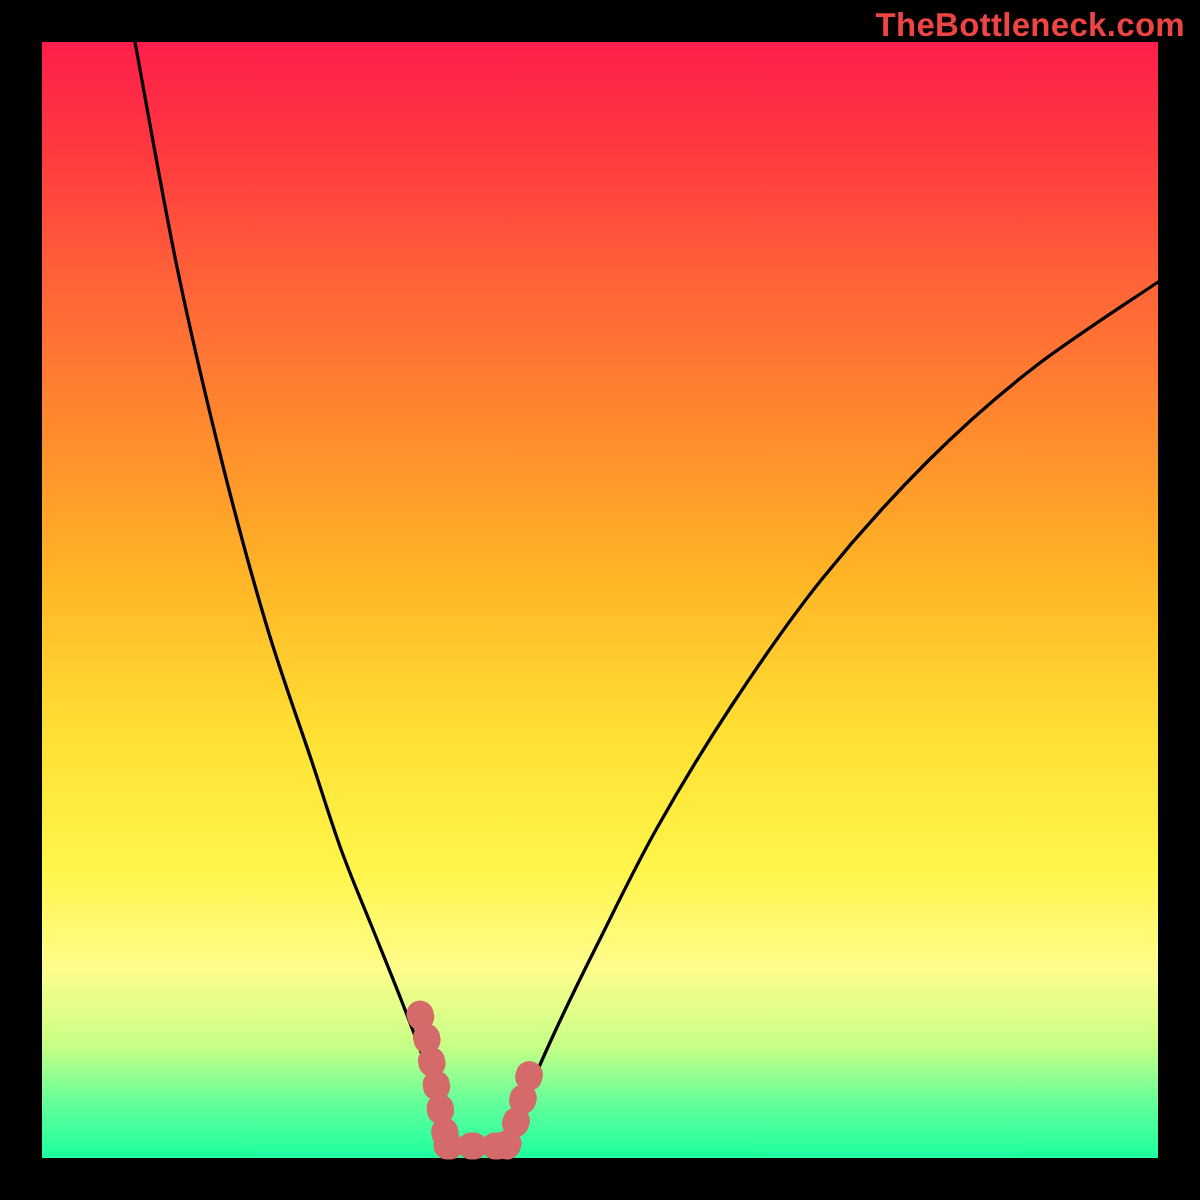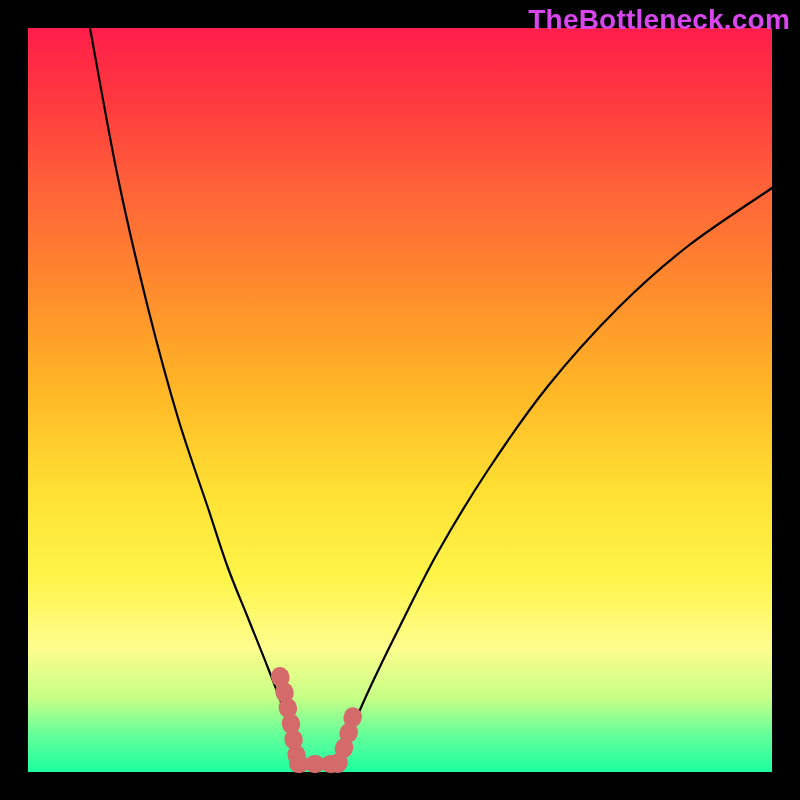"TheBottleneck.com" .watermark { color: #d946ef -> #ef4444; font-size: 28px -> 22px }
